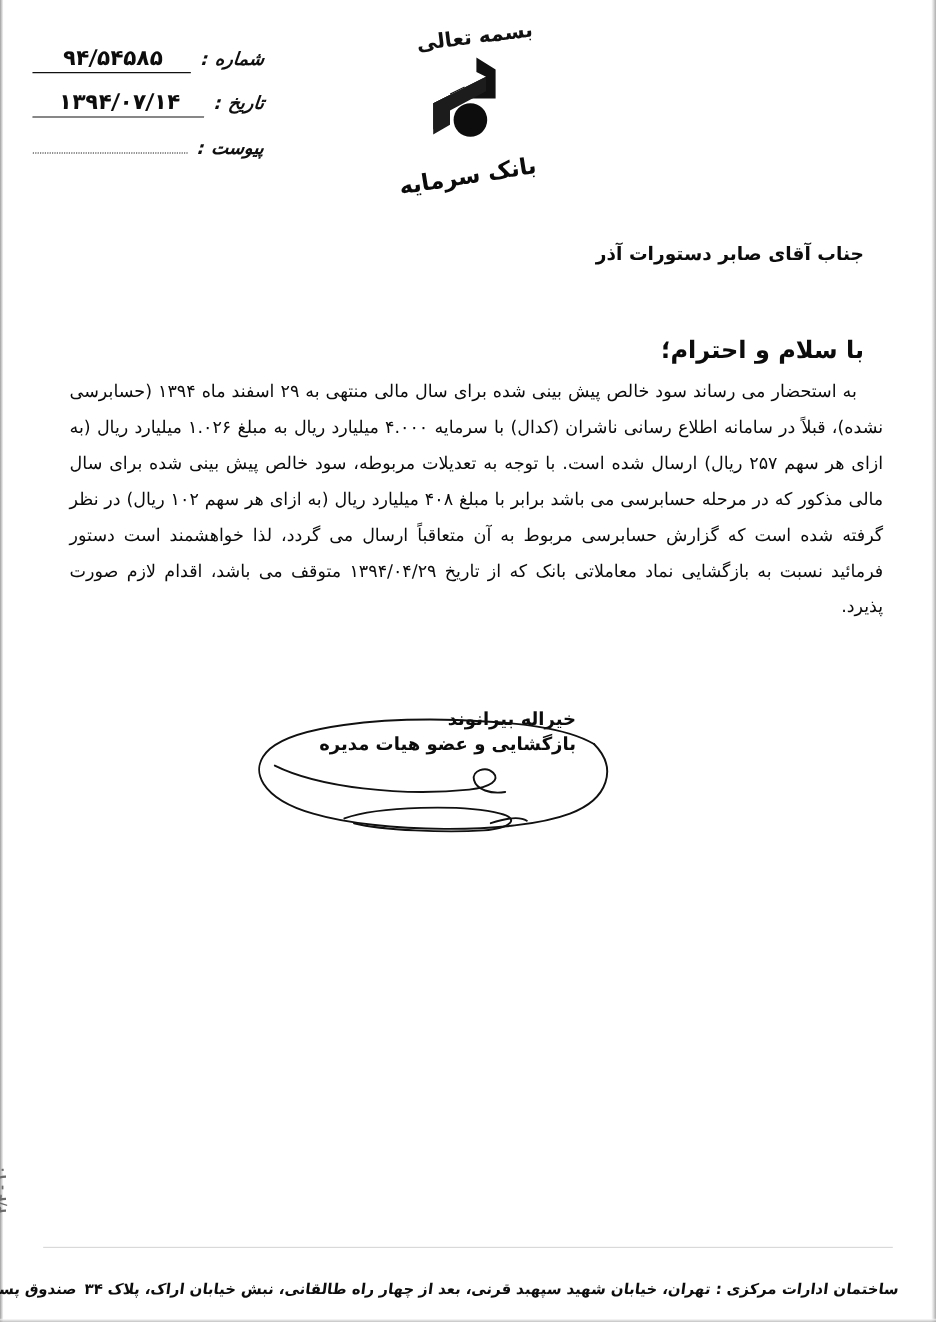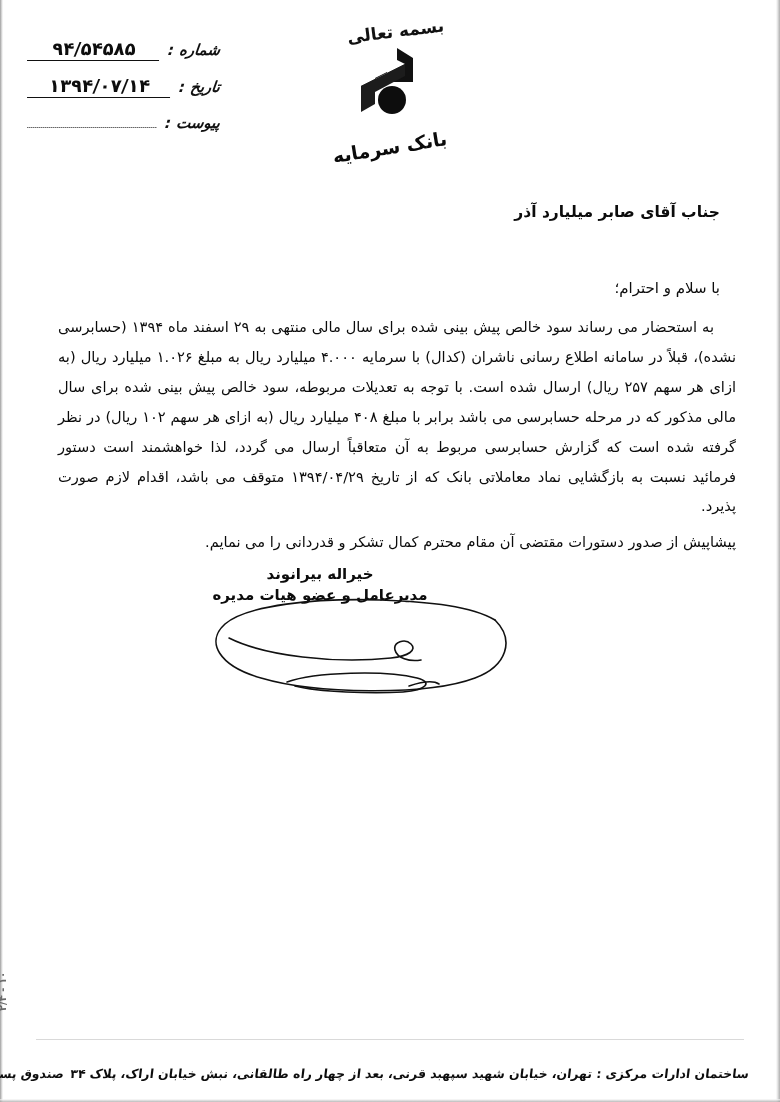"جناب آقای صابر میلیارد آذر" div { text: میلیارد -> دستورات }
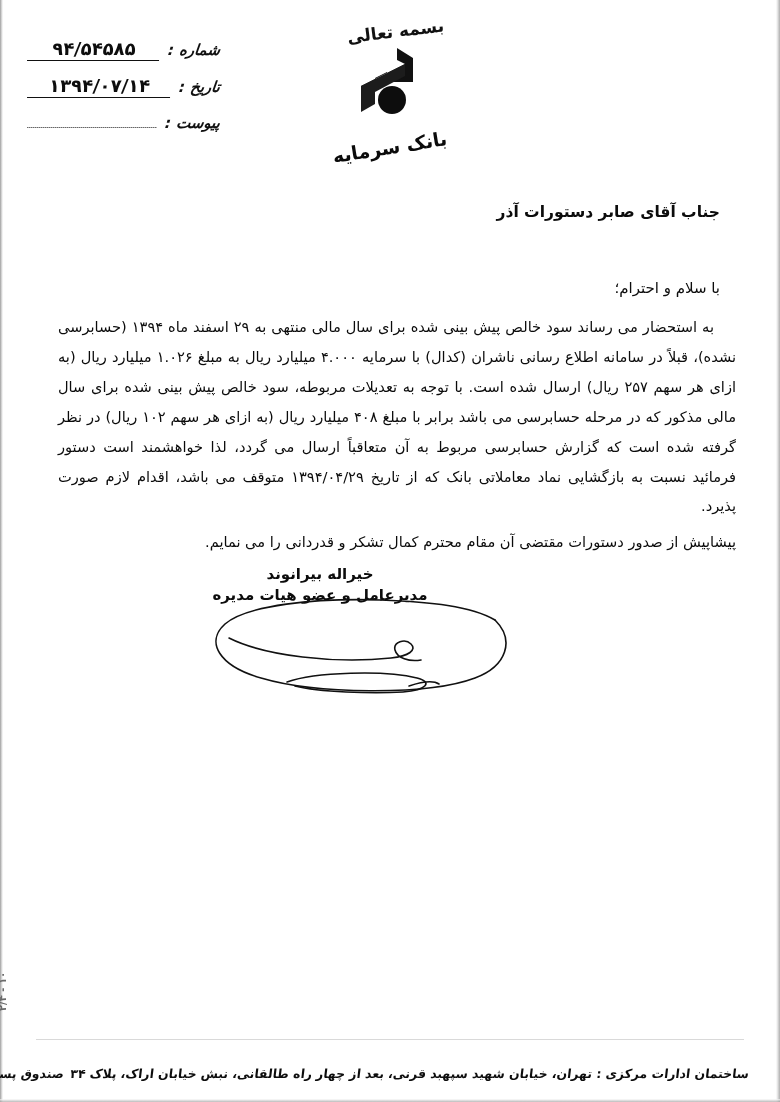"با سلام و احترام؛" .salutation { font-size: 15px -> 20px; font-weight: 400 -> 700 }
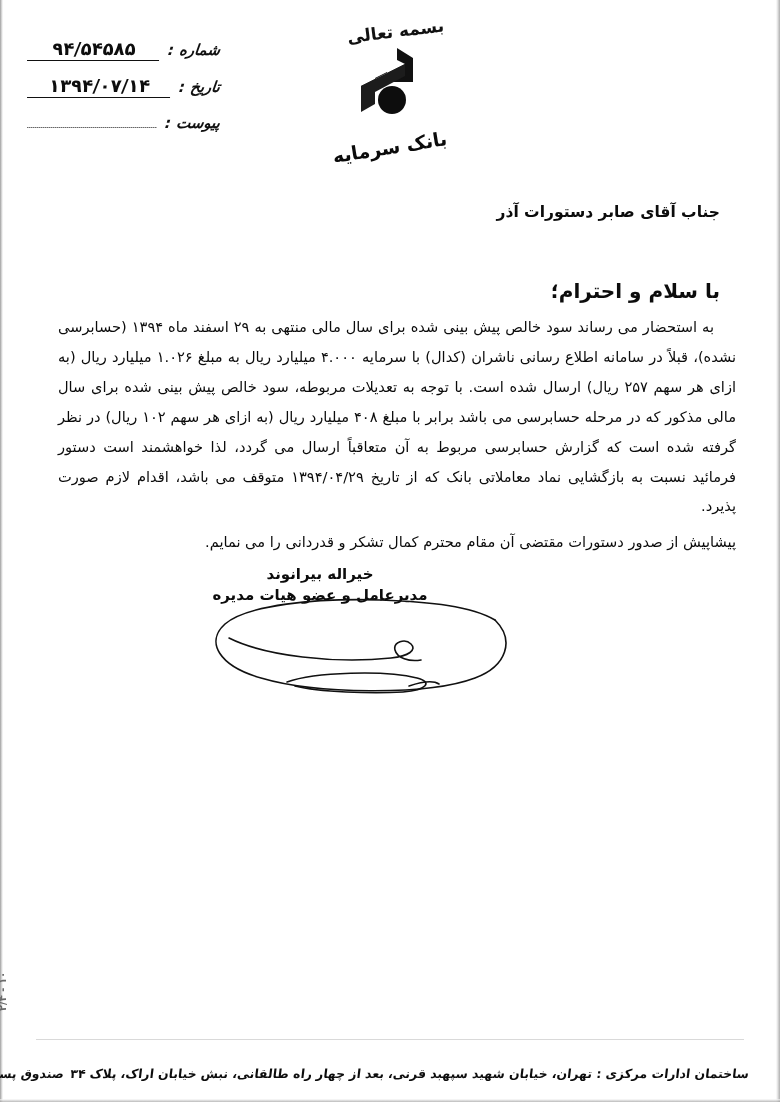"پیشاپیش از صدور دستورات مقتضی" p.last { html: <p>پیشاپیش از صدور دستورات مقتضی آن مقام محترم کمال تشکر و قدردانی را می نمایم.</p> -> none }
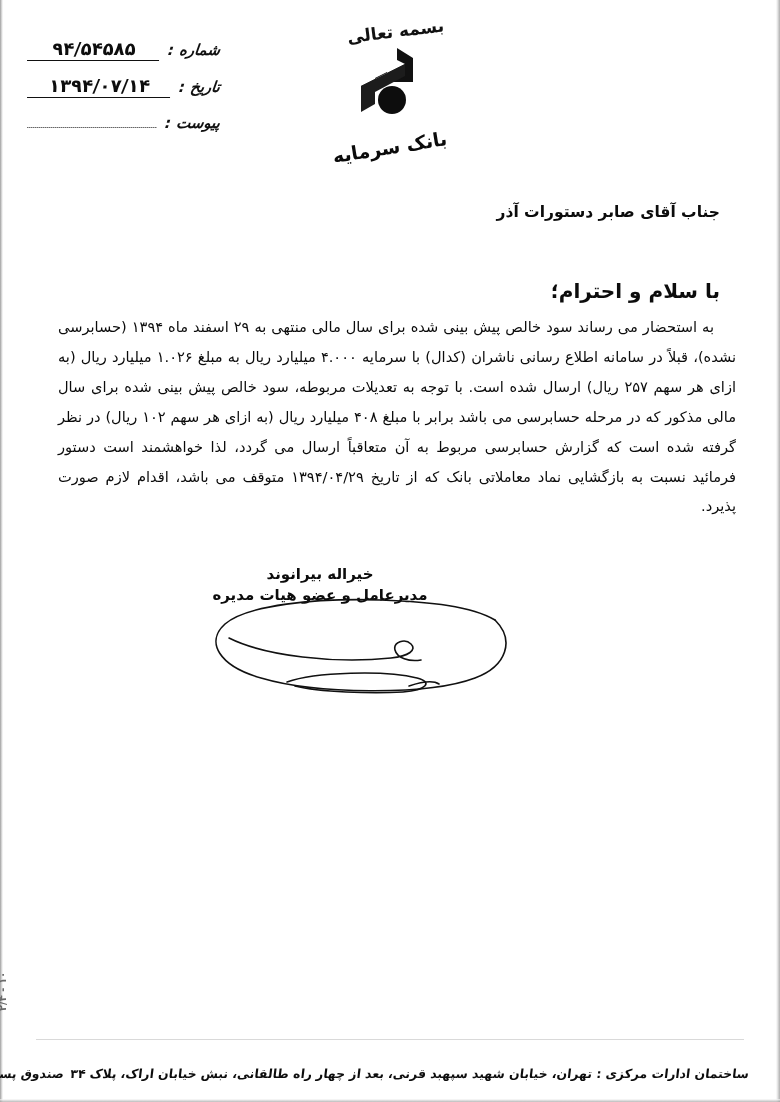"خیراله بیرانوند" .sign-zone { text-align: center -> none; top: 565px -> 590px }
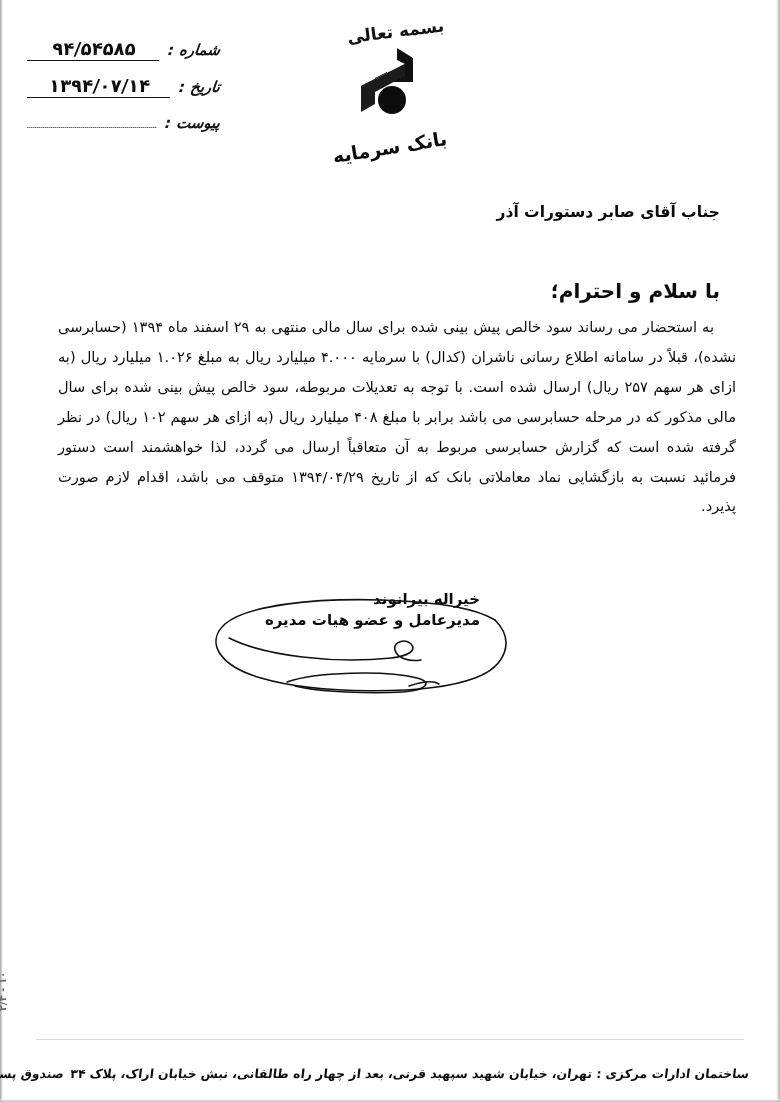"مدیرعامل و عضو هیات مدیره" div.sign-title { text: مدیرعامل -> بازگشایی }
